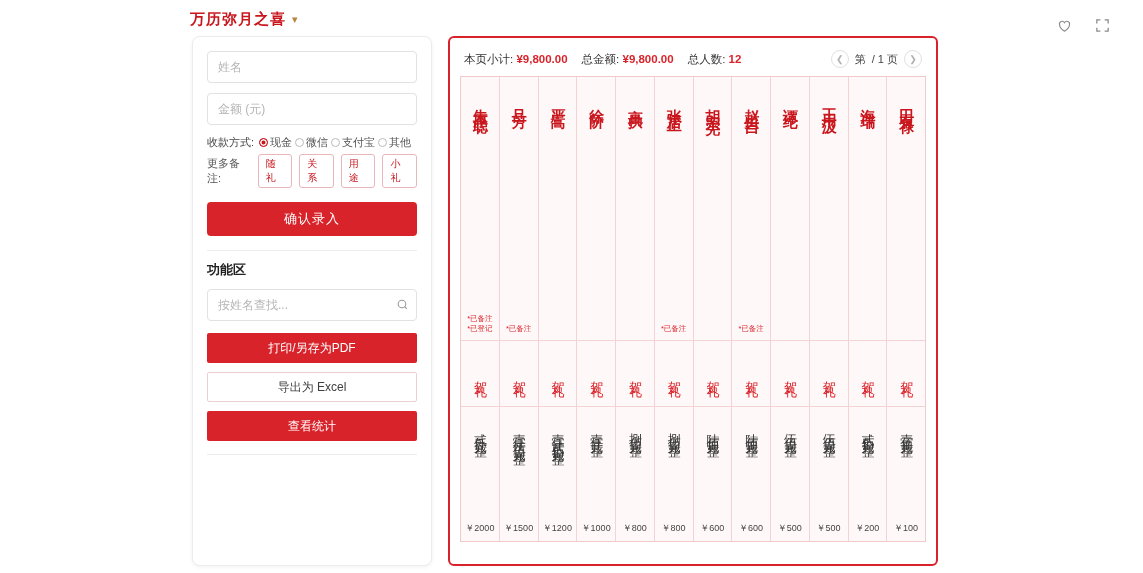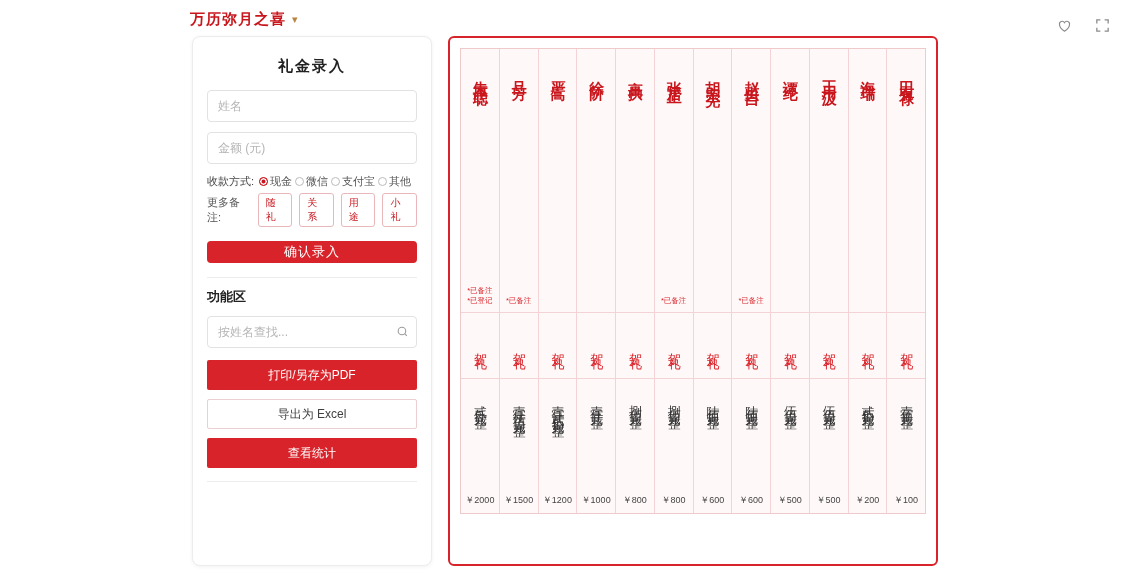"礼金录入" div.panel-title { html: <div>礼金录入</div> -> none }
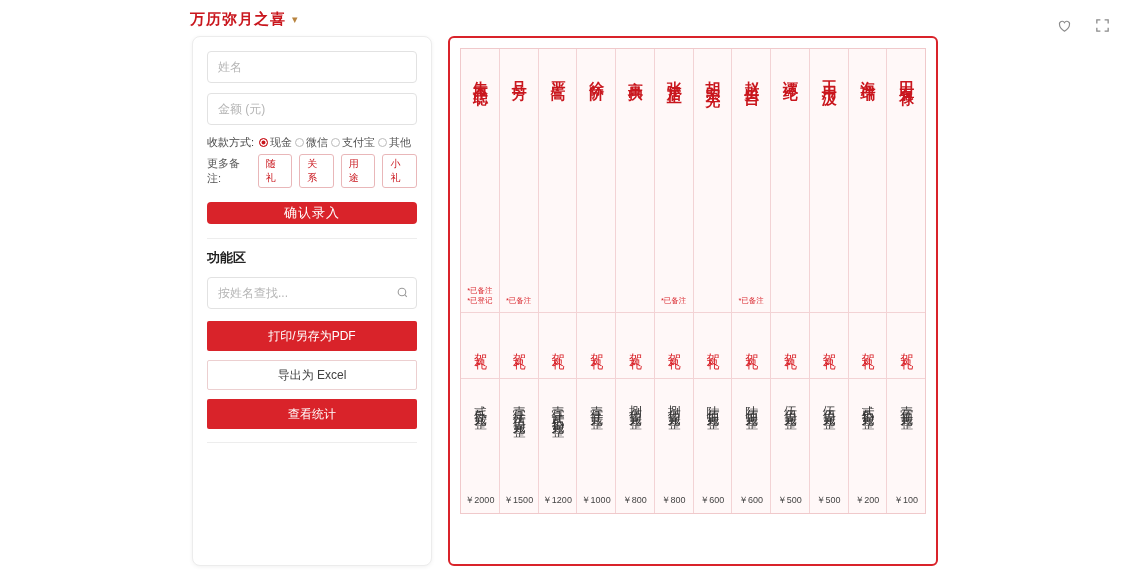"本页小计: ¥9,800.00" div.summary-bar { html: none -> <div> <span> <span>本页小计:</span> <span>¥9,800.00</span> </span> <span> <span>总金额:</span> <span>¥9,800.00</span> </span> <span> <span>总人数:</span> <span>12</span> </span> <span> <span>❮</span> <span>第</span> <span>/ 1 页</span> <span>❯</span> </span> </div> }
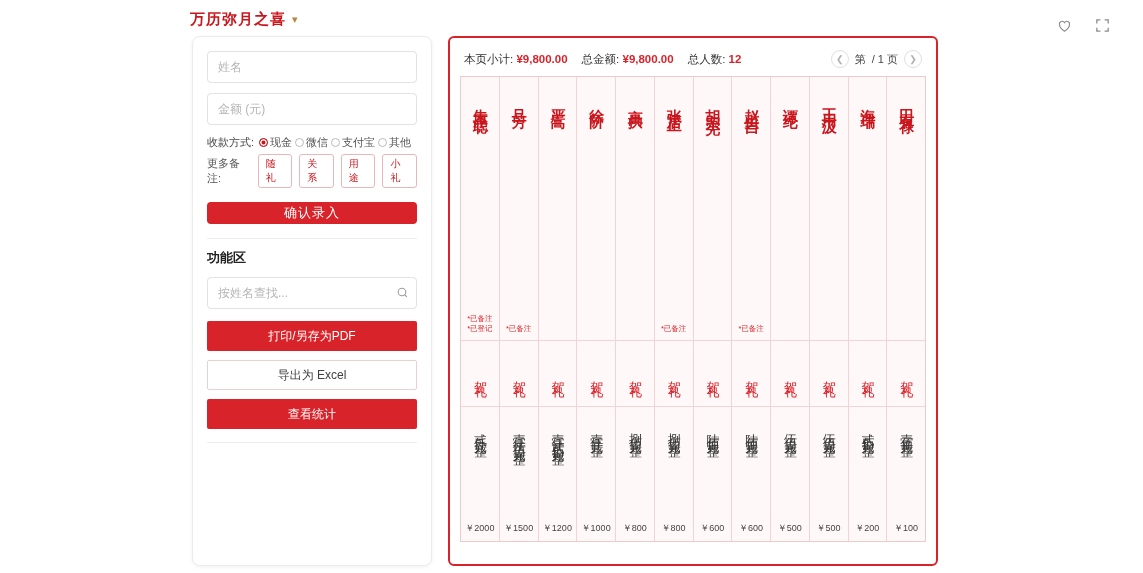"确认录入" .btn-primary { height: 22px -> 34px }
